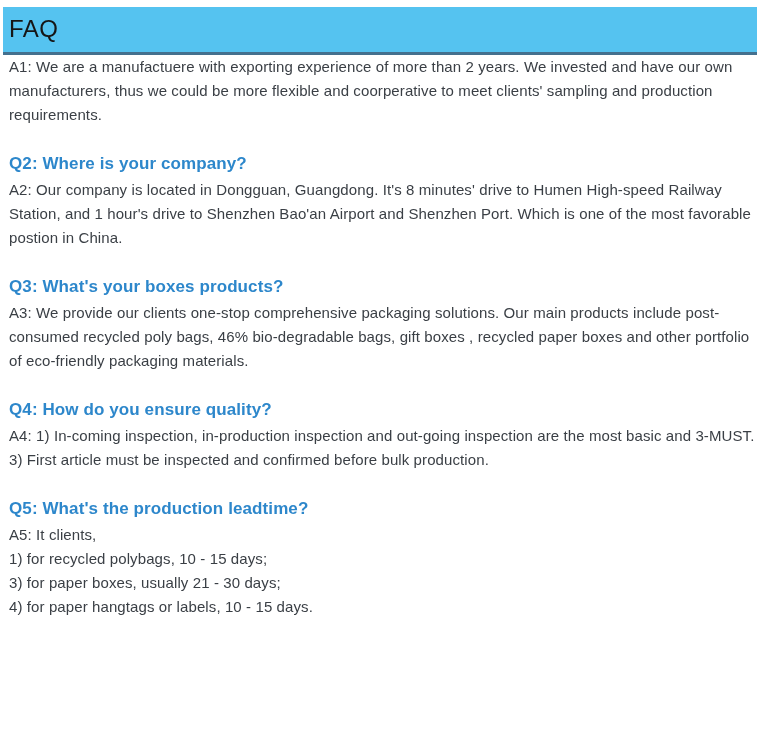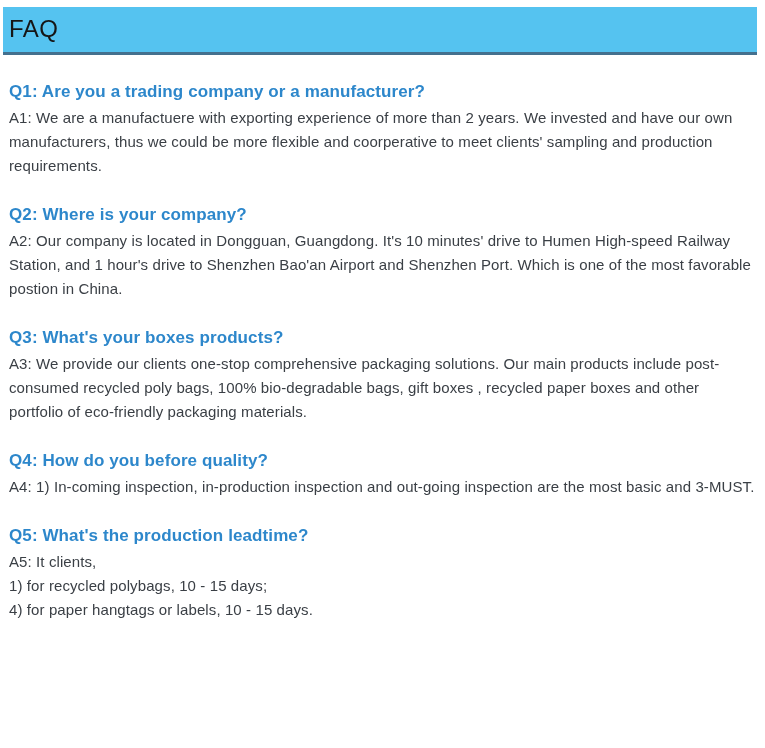"Q1: Are you a trading" h3.question { html: <h3>Q1: Are you a trading company or a manufacturer?</h3> -> none }
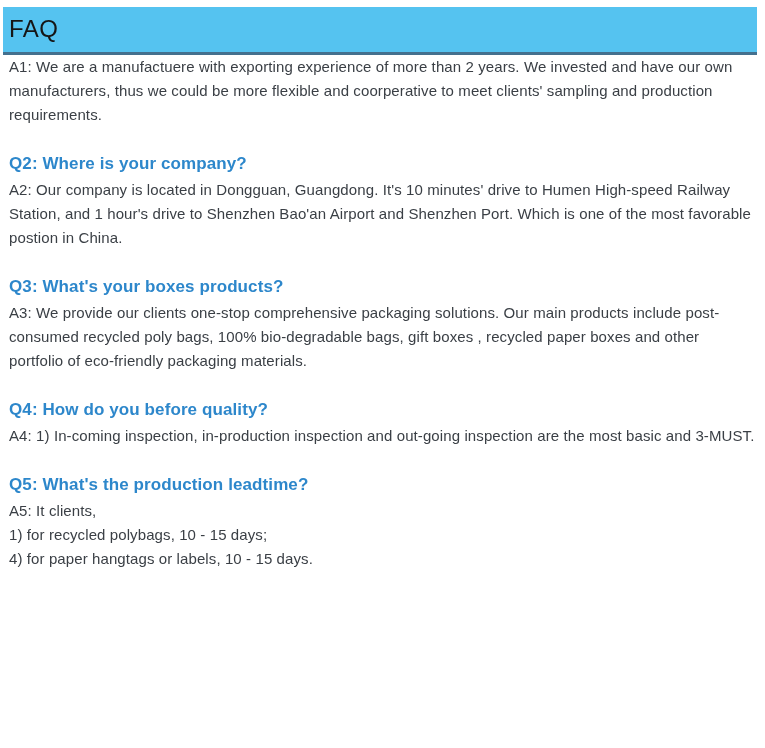"A2: Our company is located" div.answer-line { text: 10 -> 8 }
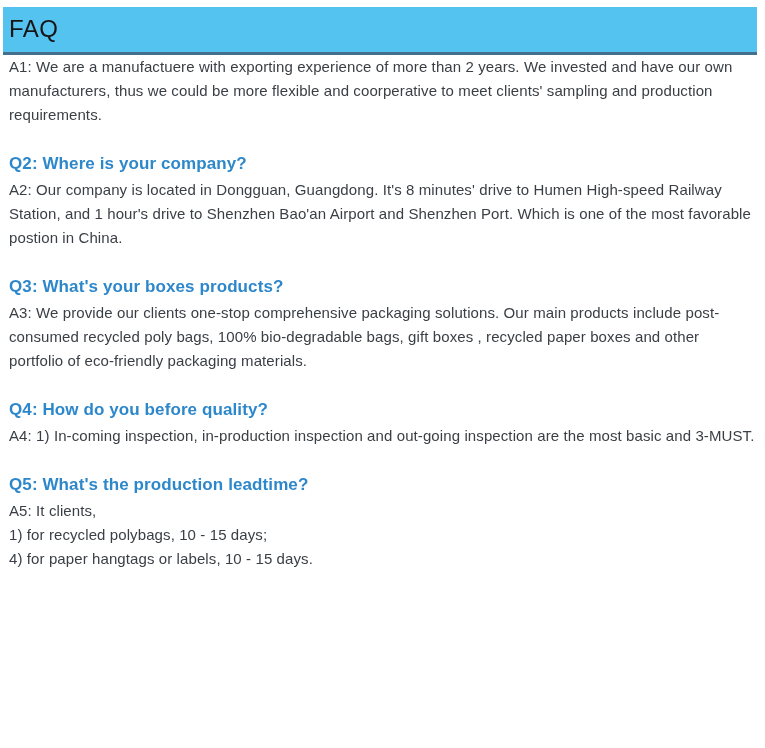"A3: We provide our clients" div.answer-line { text: 100% -> 46% }
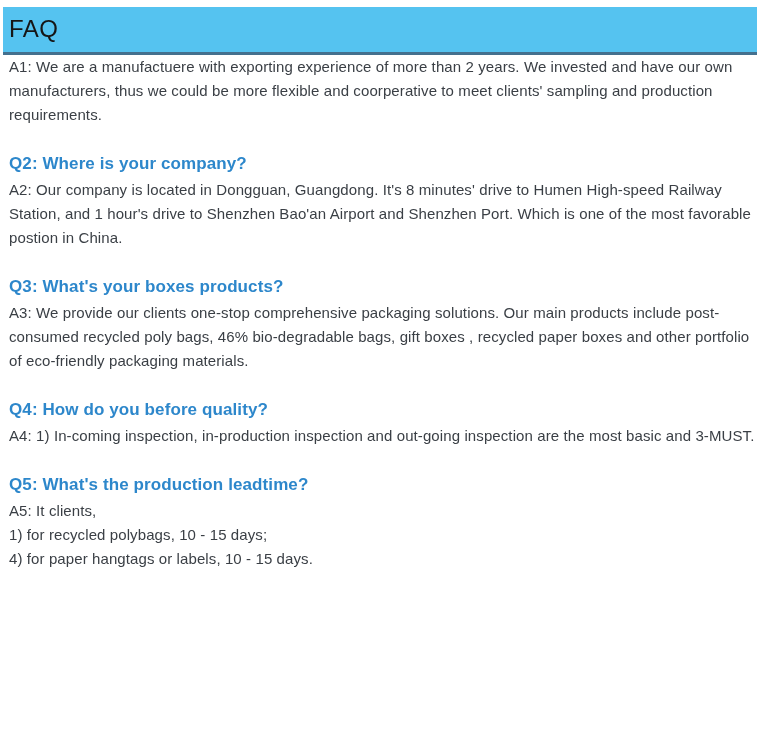"Q4: How do you before" h3.question { text: before -> ensure }
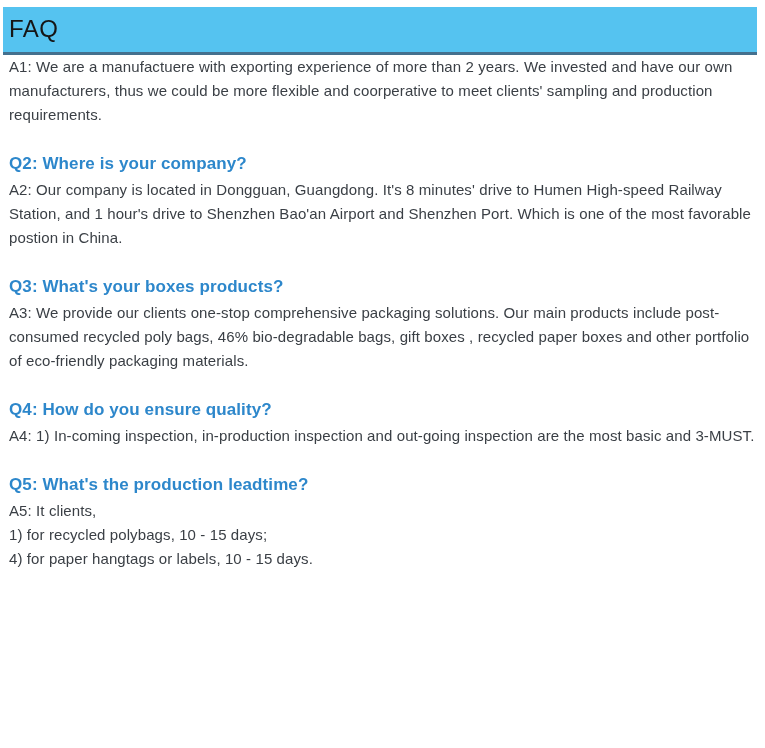"3) First article must be" div.answer-line { html: none -> <div>3) First article must be inspected and confirmed before bulk production.</div> }
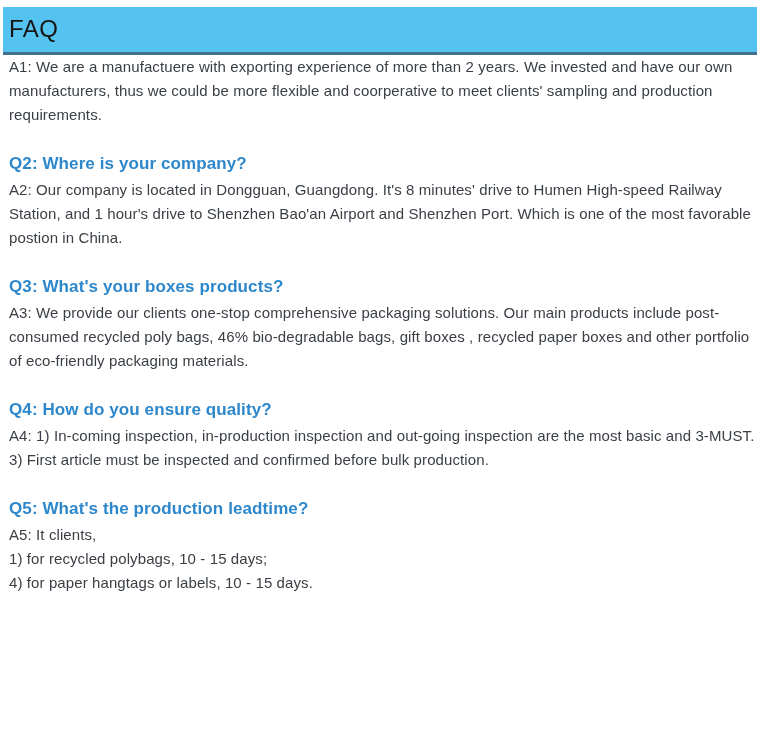"3) for paper boxes, usually" div.answer-line { html: none -> <div>3) for paper boxes, usually 21 - 30 days;</div> }
